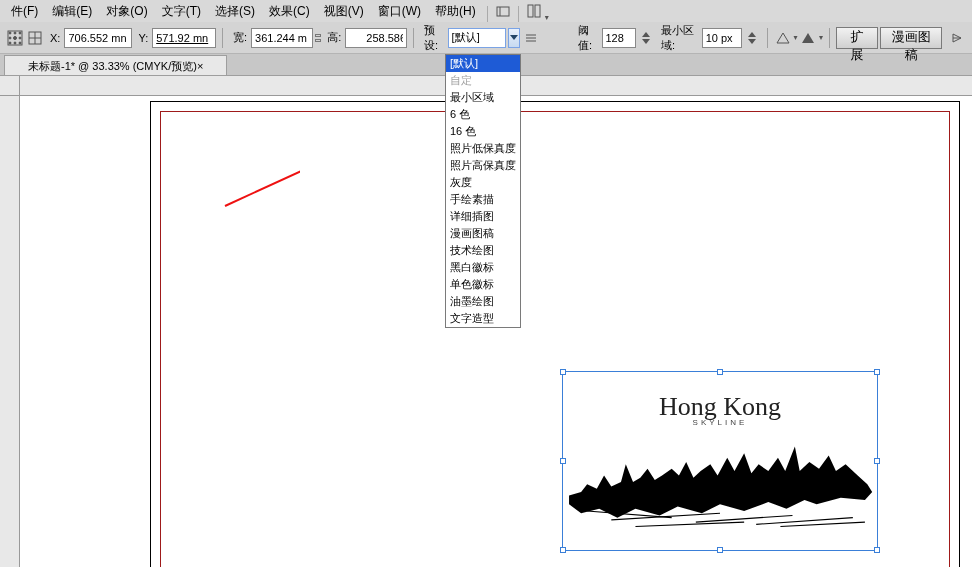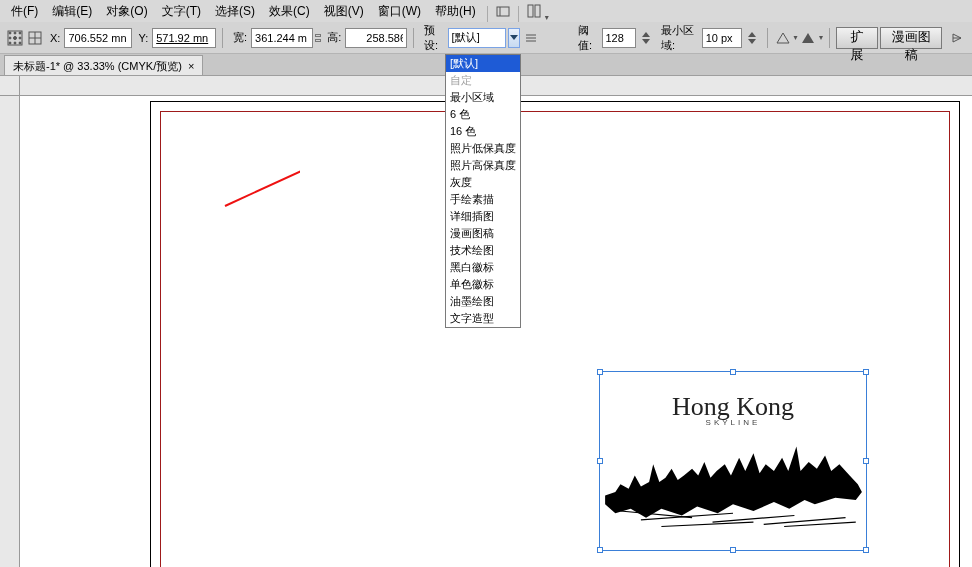"未标题-1* @ 33.33% (CMYK/预览)" .tab { gap: 6px -> 0; padding: 0 8px -> 0 23px }
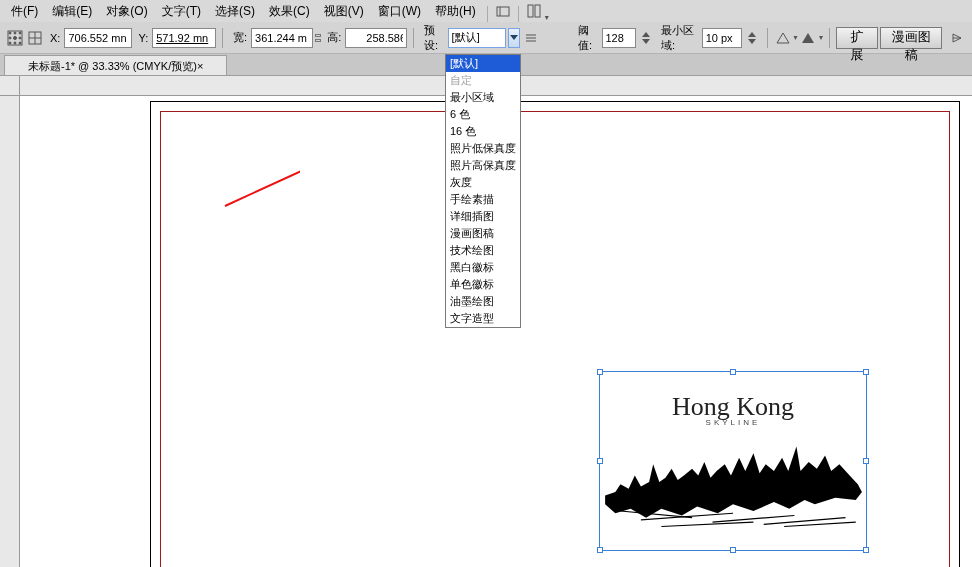"Hong Kong" div.sel-box { left: 579px -> 542px; width: 268px -> 316px }
